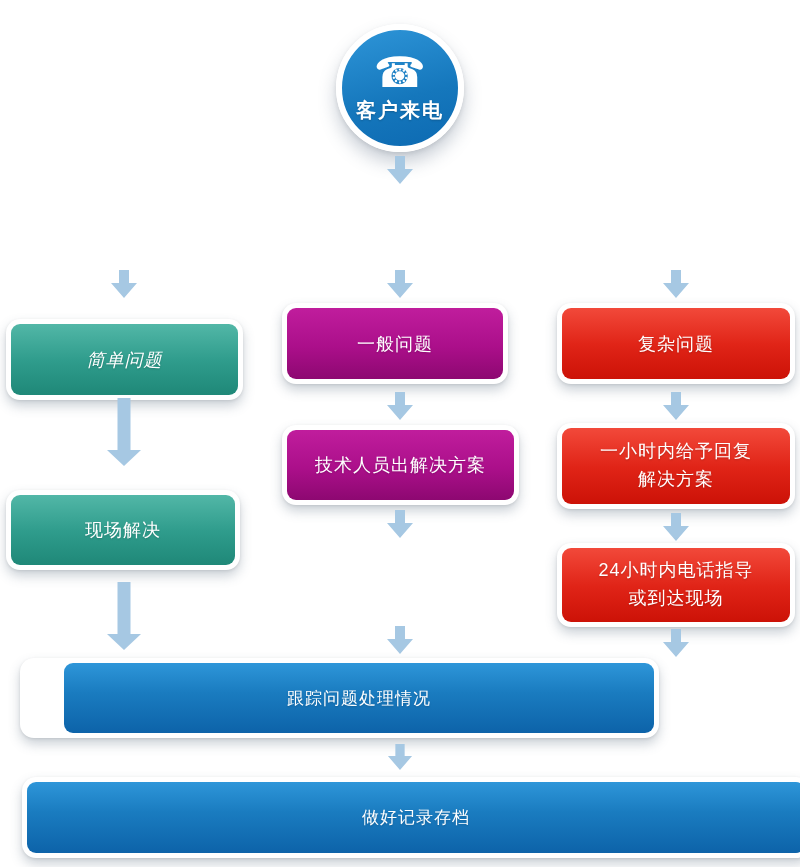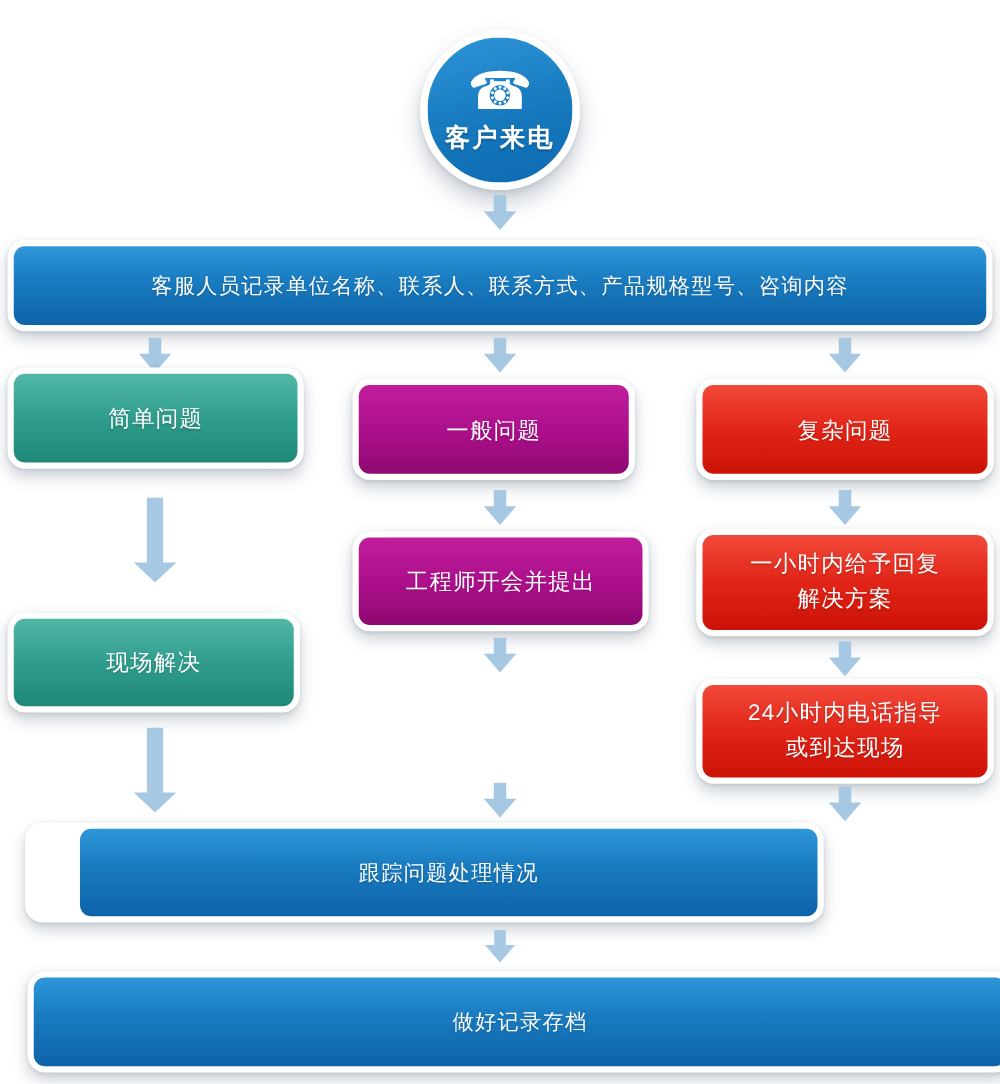"客服人员记录单位名称、联系人、联系方式、产品规格型号、咨询内容" div.node { html: <div> <div>客服人员记录单位名称、联系人、联系方式、产品规格型号、咨询内容</div> </div> -> none }
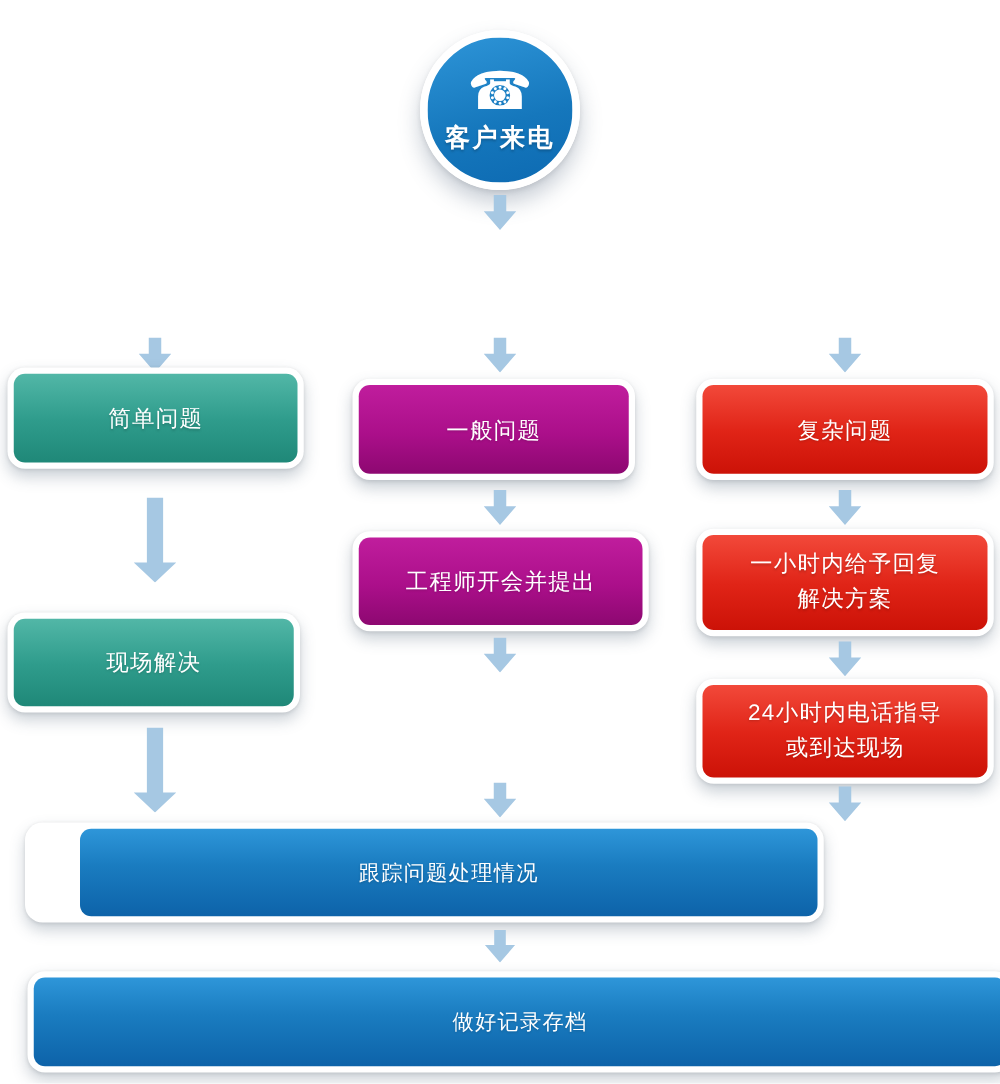"简单问题" div.node { font-style: none -> italic; top: 294px -> 319px }
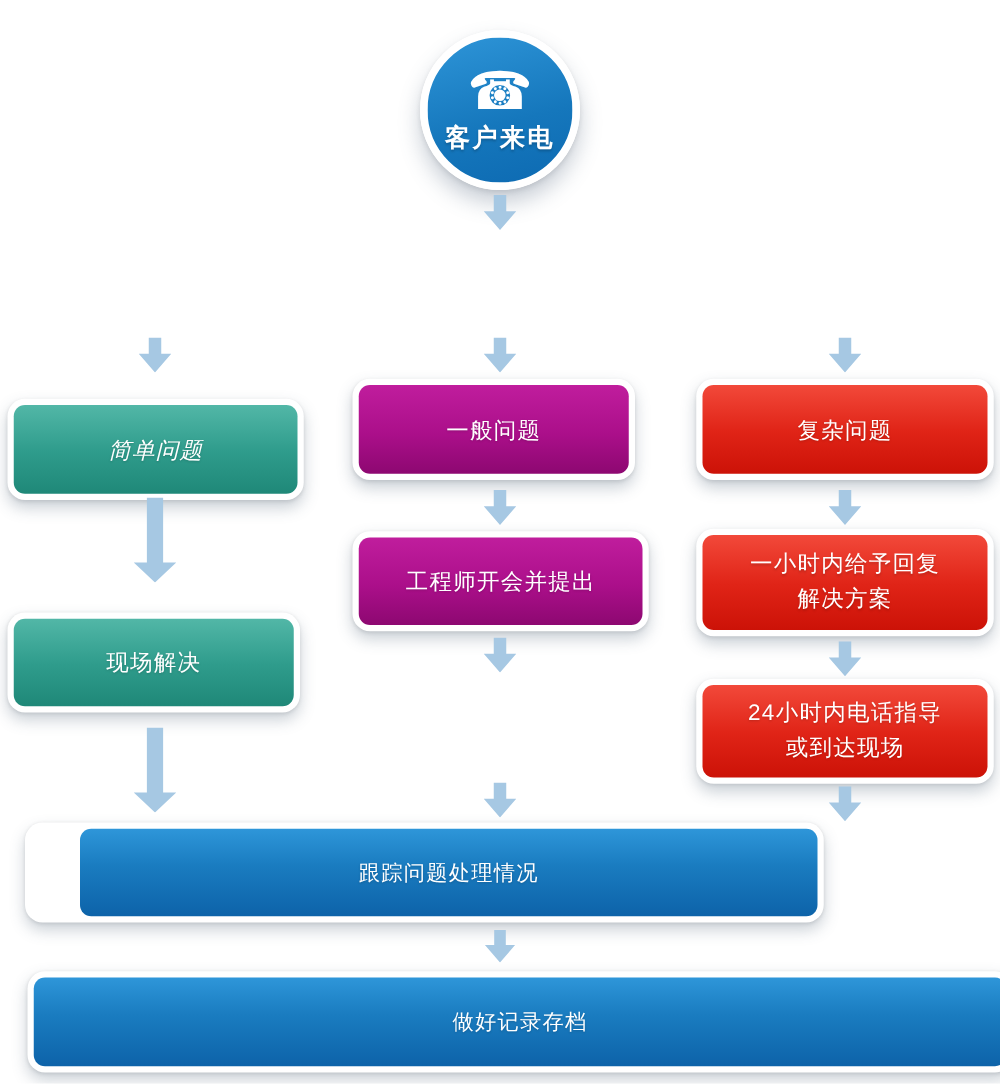"工程师开会并提出" div.node-inner { text: 工程师开会并提出 -> 技术人员出解决方案 }
